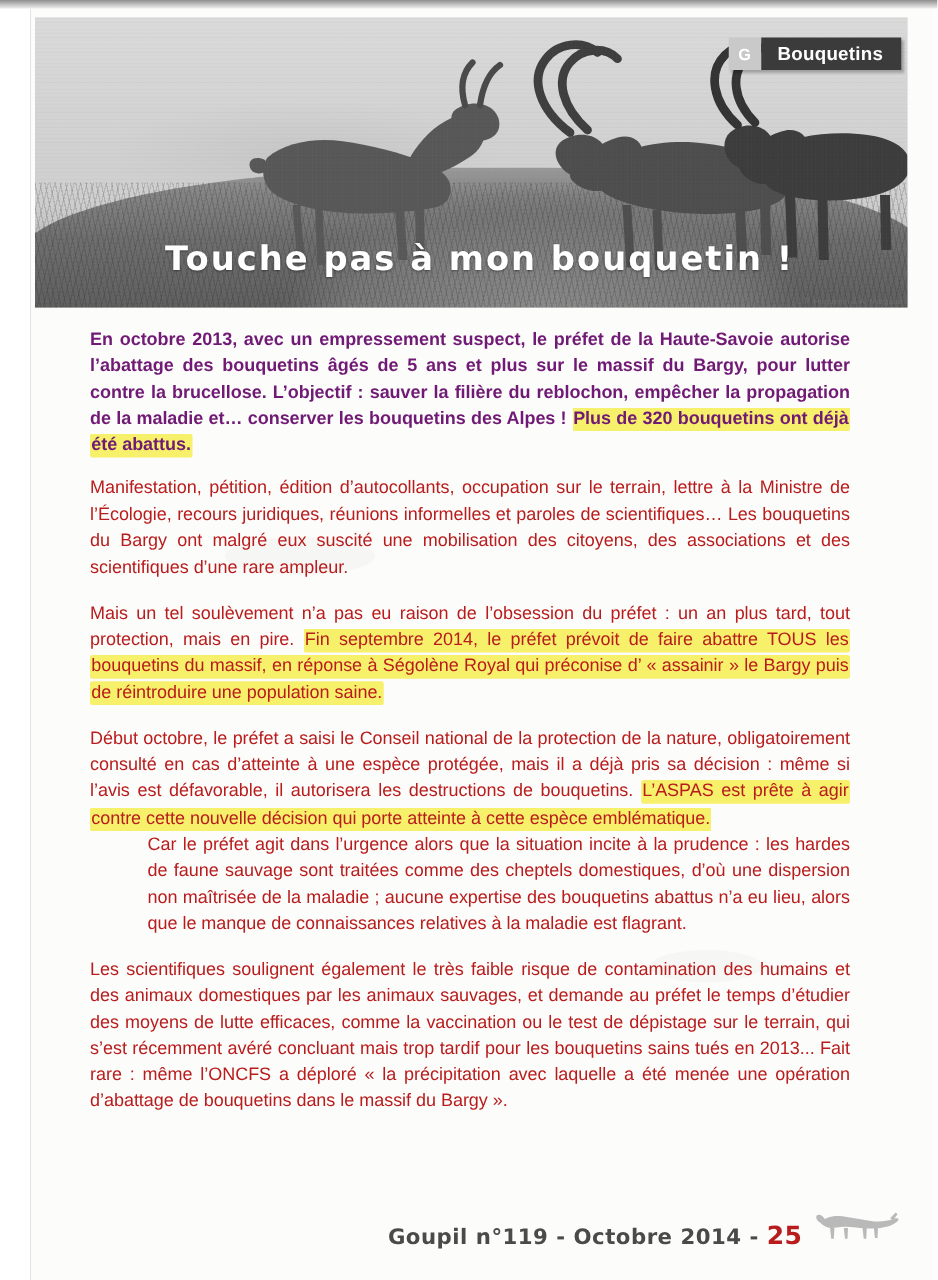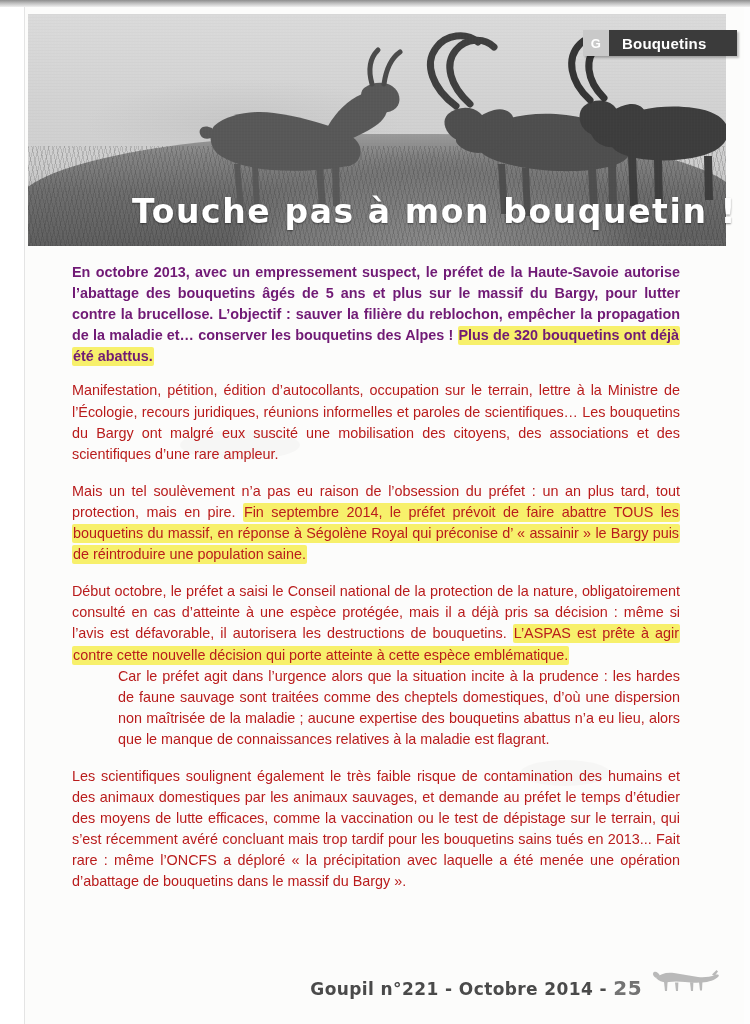"Bouquetins" .tag-name { padding: 0 30px 0 13px -> 0 14px 0 13px }
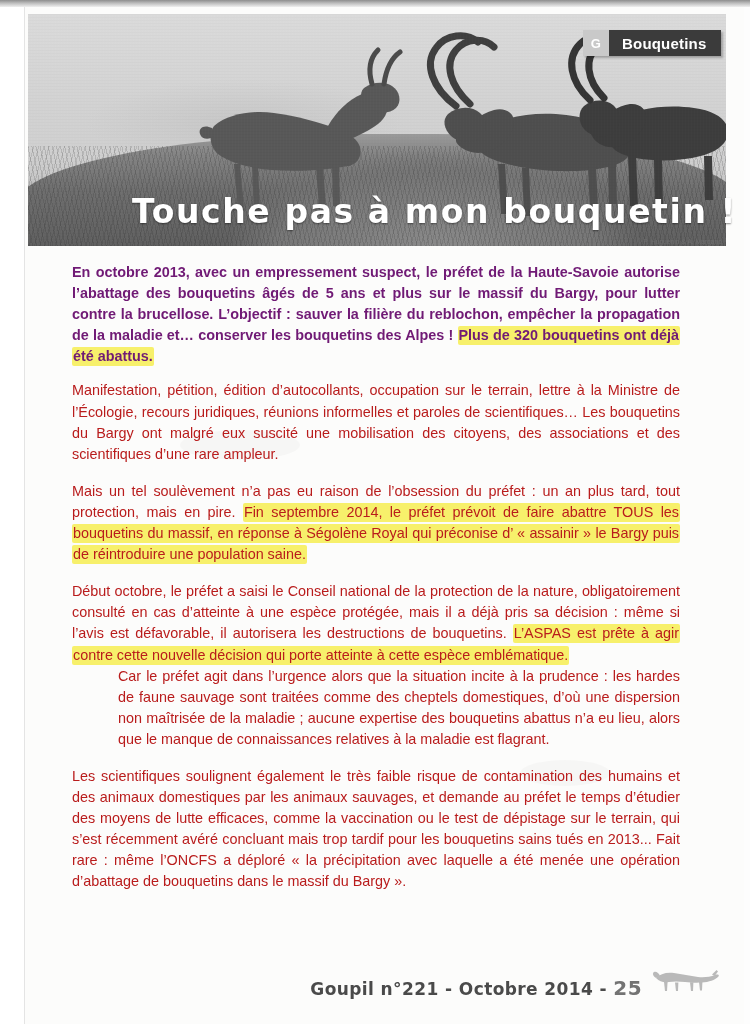"Touche pas à mon bouquetin" #photo-caption { font-size: 33px -> 27px }
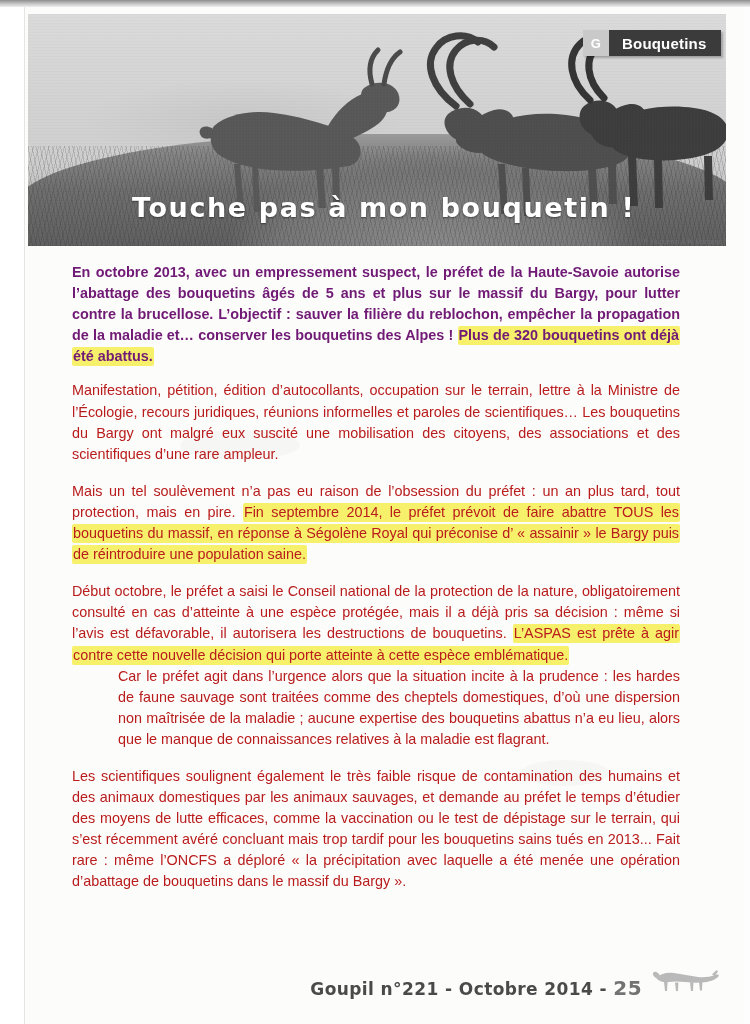"Goupil n°221 - Octobre 2014" span { text: 221 -> 119 }
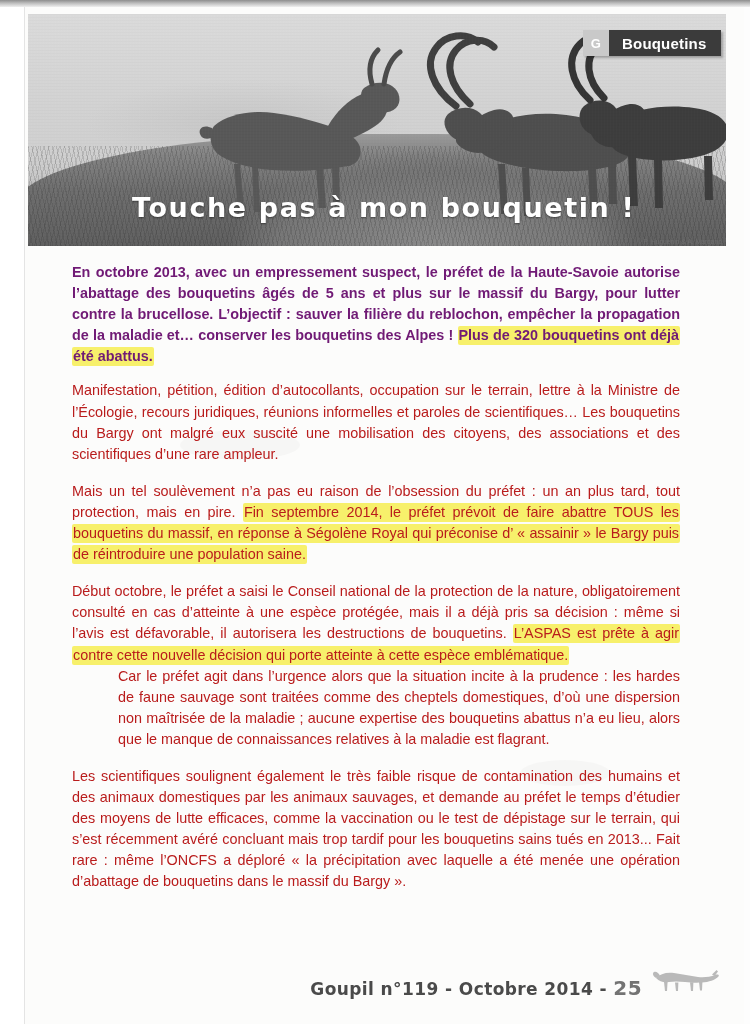"25" #footer-page { color: #737373 -> #b91c1c }
